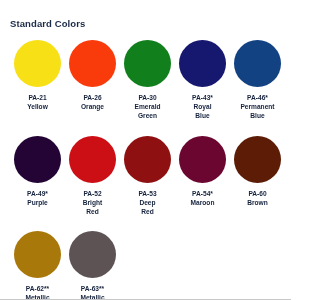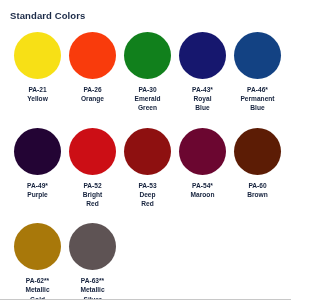"Standard Colors" .title { margin: 4px 0 10px 0 -> 12px 0 10px 0 }
